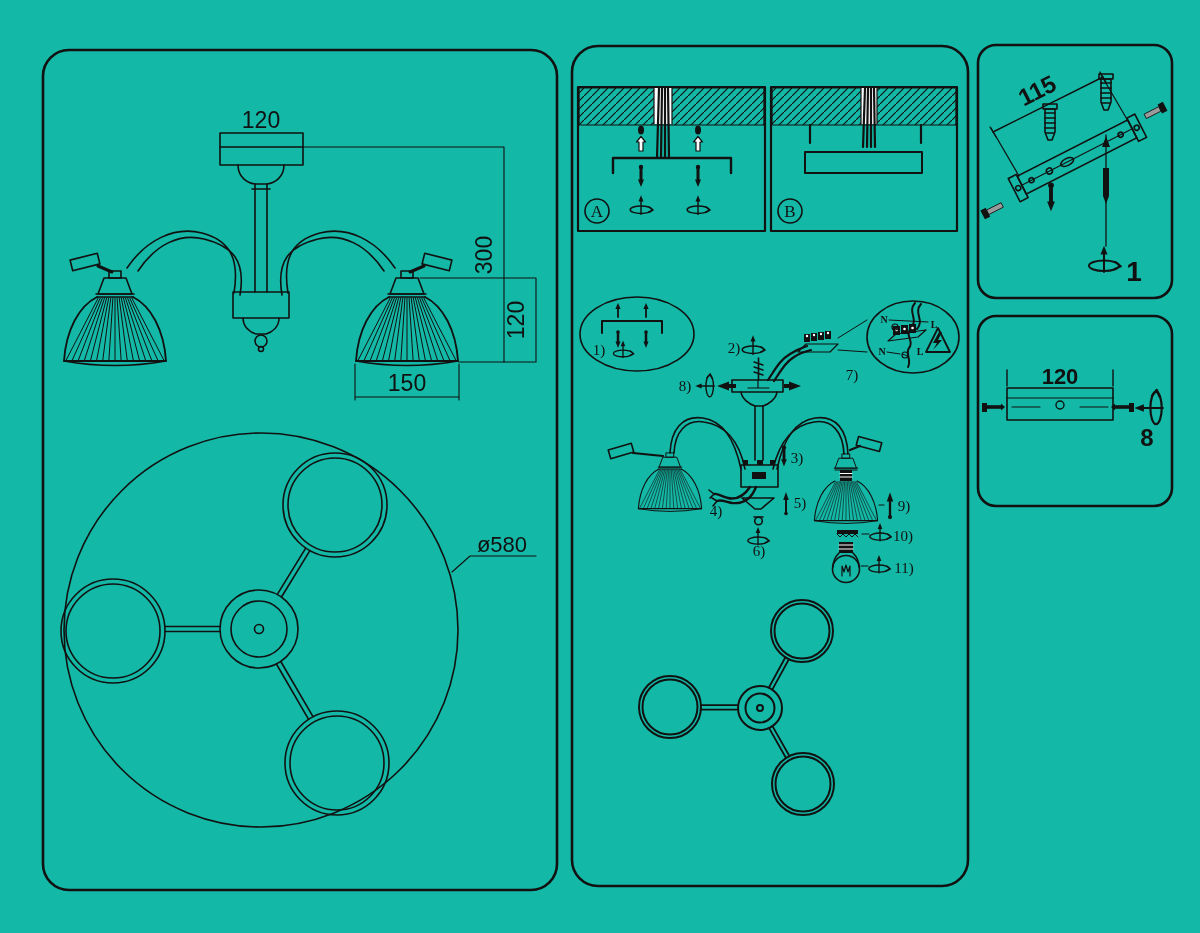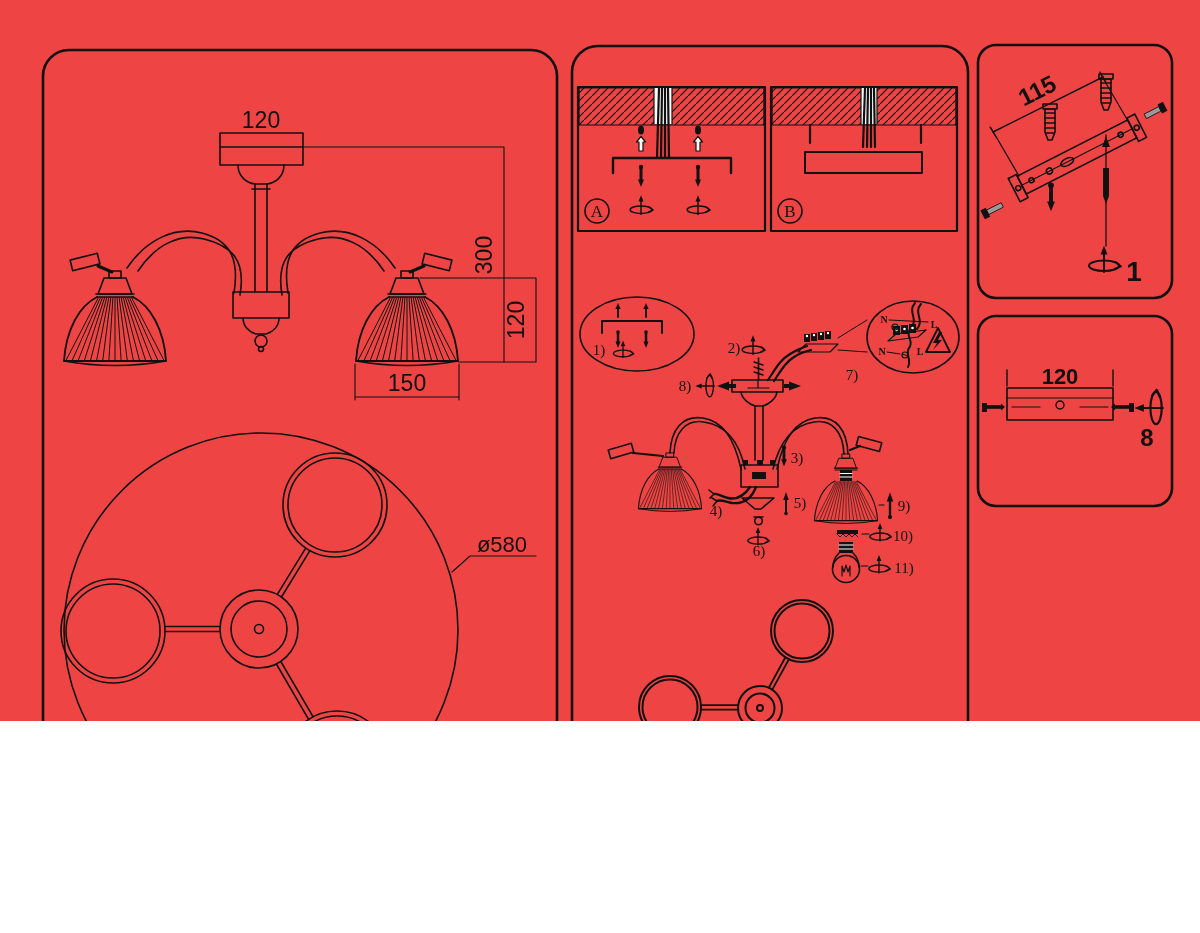"120" .stage { background: #ef4444 -> #14b8a6; height: 721px -> 933px }
